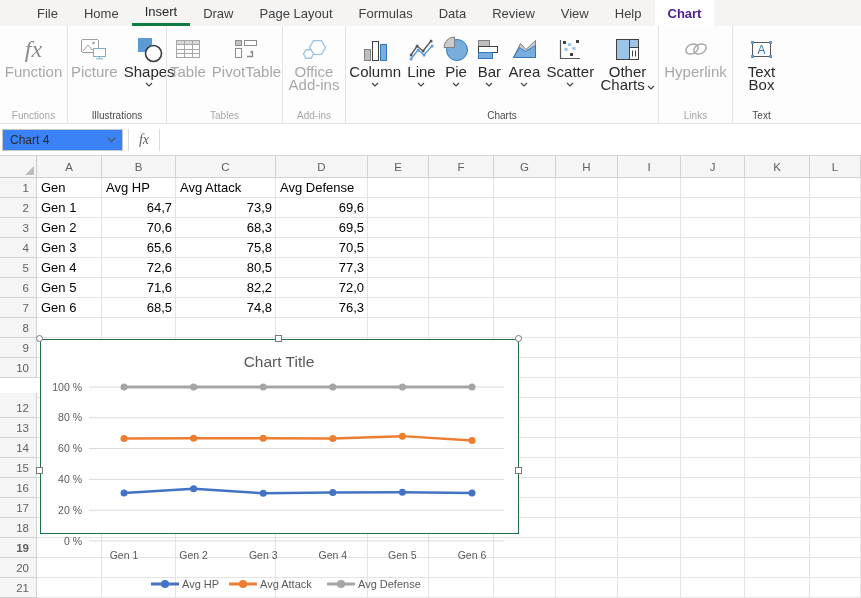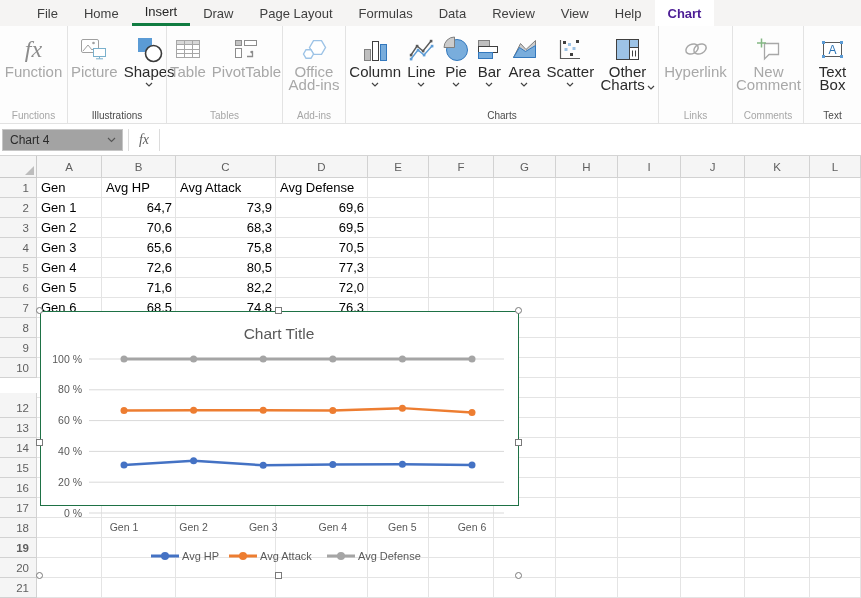"New" div.rgroup { html: <div> <div> <span> <svg> <path></path> <path></path> </svg> </span> <span>New</span> <span>Comment</span> </div> <span>Comments</span> </div> -> none }
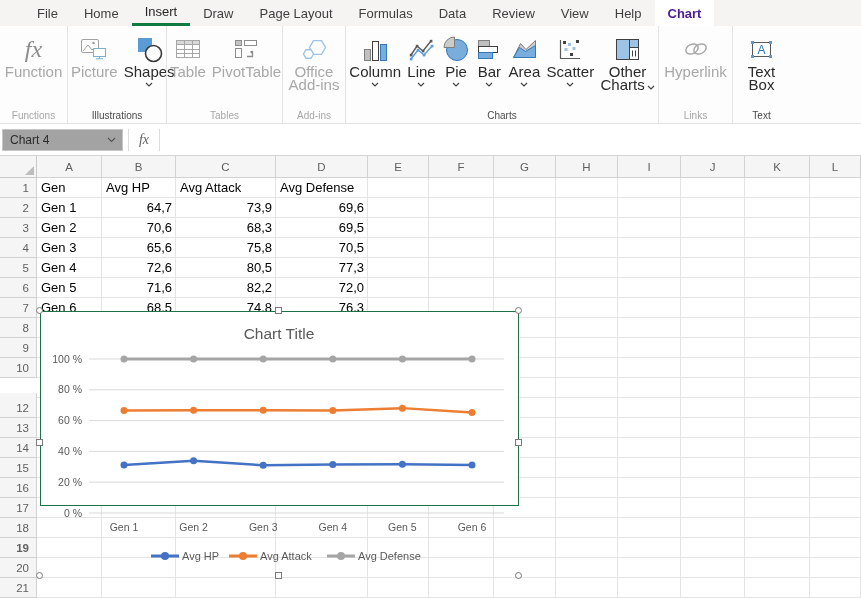"Chart 4" #namebox { background: #a3a3a3 -> #3b82f6 }
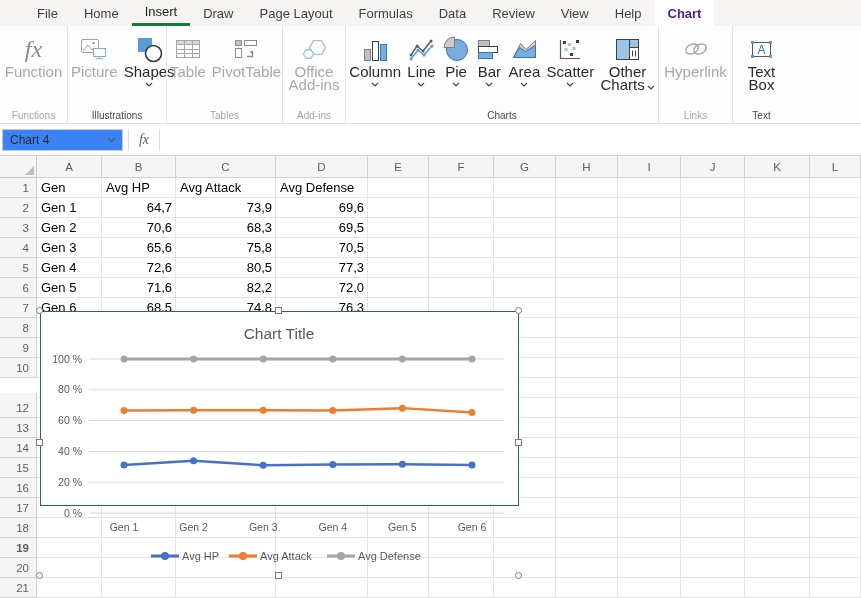"Chart Title" #chartbox { top: 311px -> 339px }
